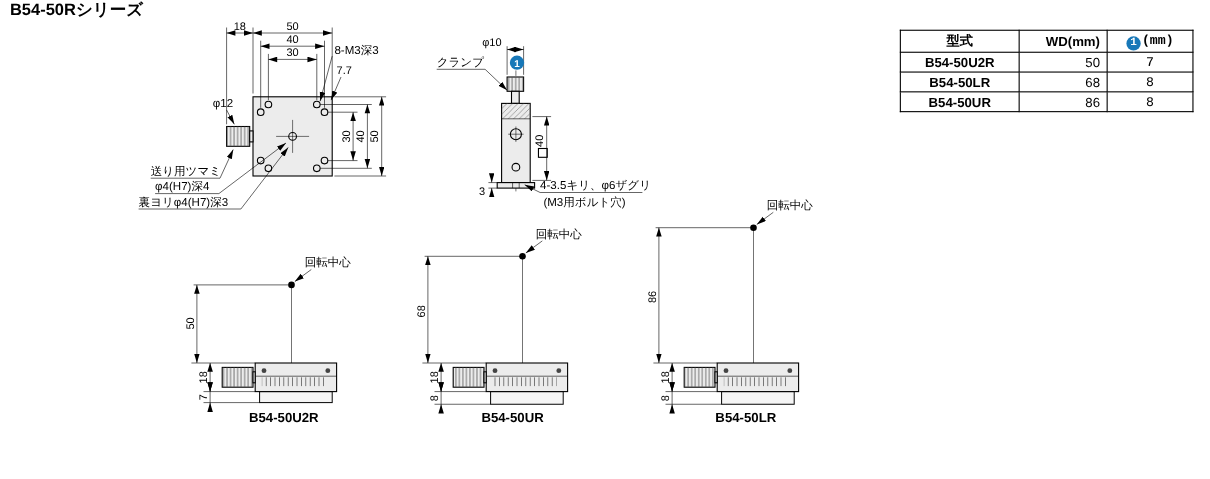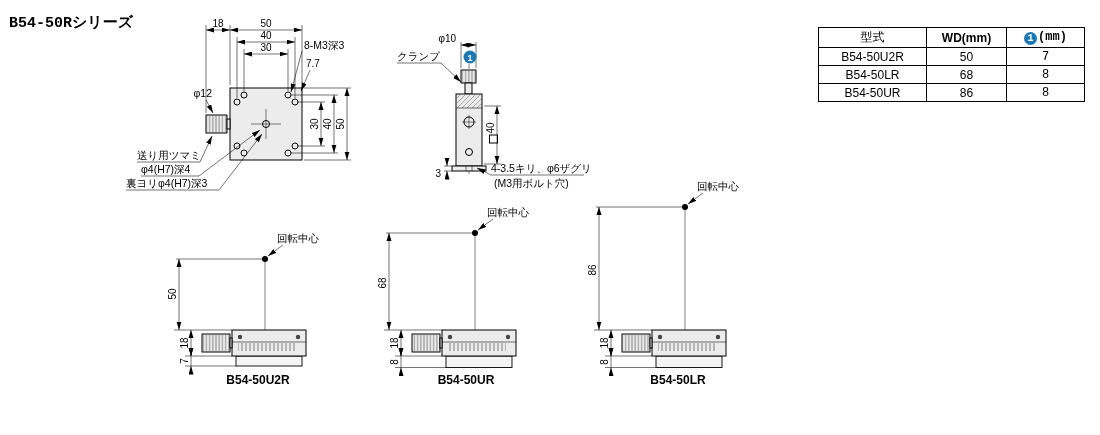"B54-50Rシリーズ" .page-title { font-family: Liberation Mono, monospace -> none; top: 13px -> 0 }
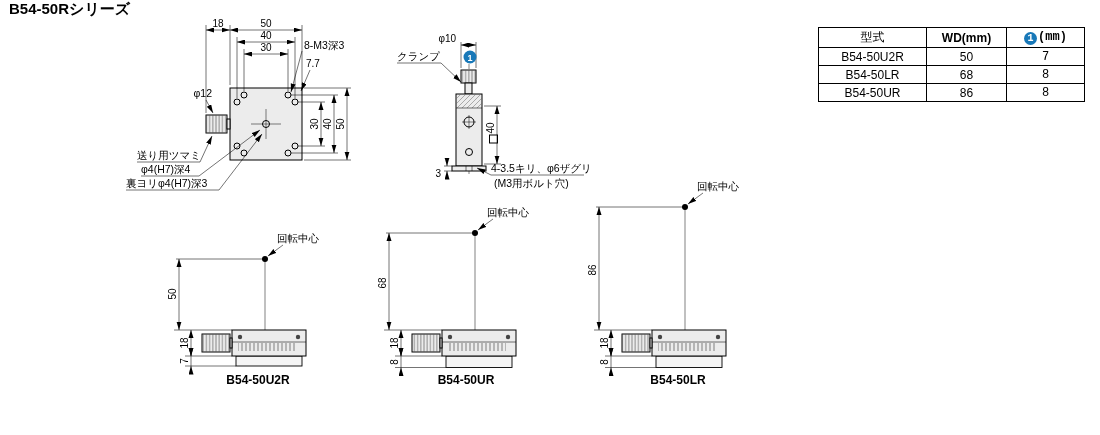"型式" .spec-table .model { font-weight: normal -> bold }
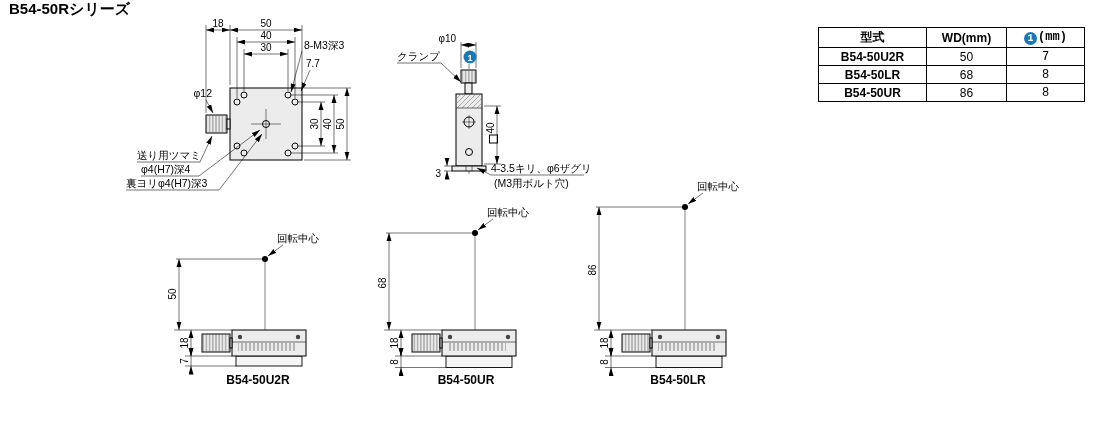"WD(mm)" .spec-table .wd { text-align: none -> right }
